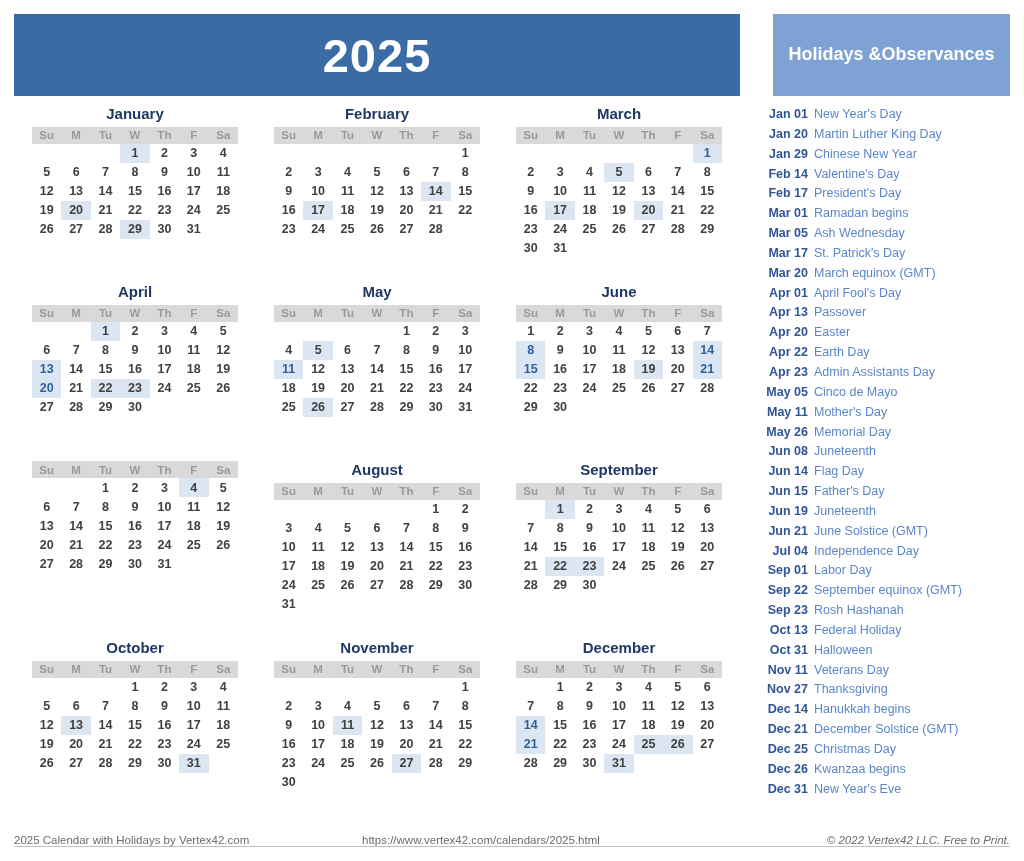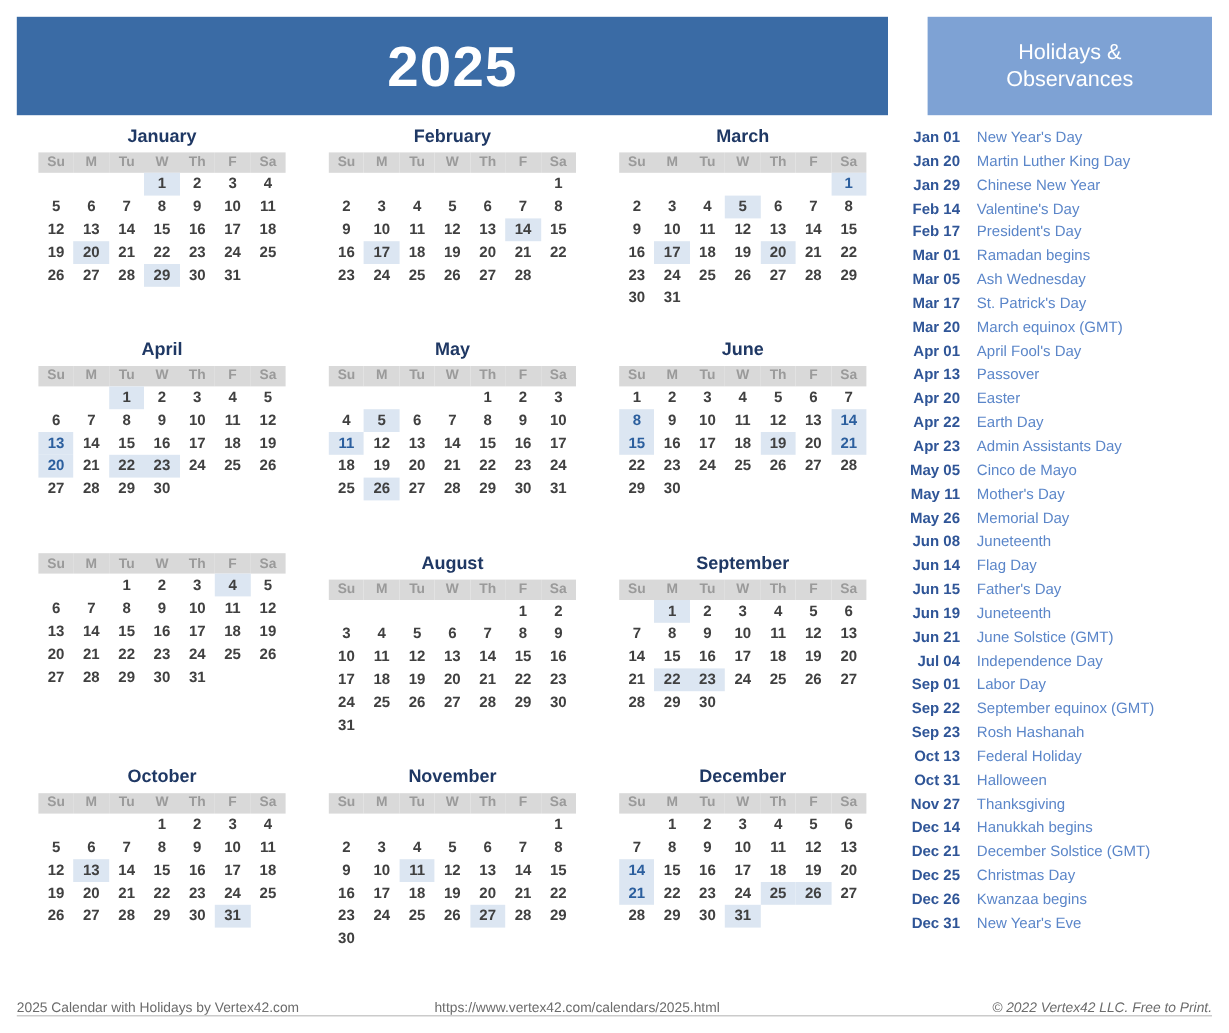"Holidays &" .holiday-banner { flex-direction: column -> row; font-weight: none -> bold }
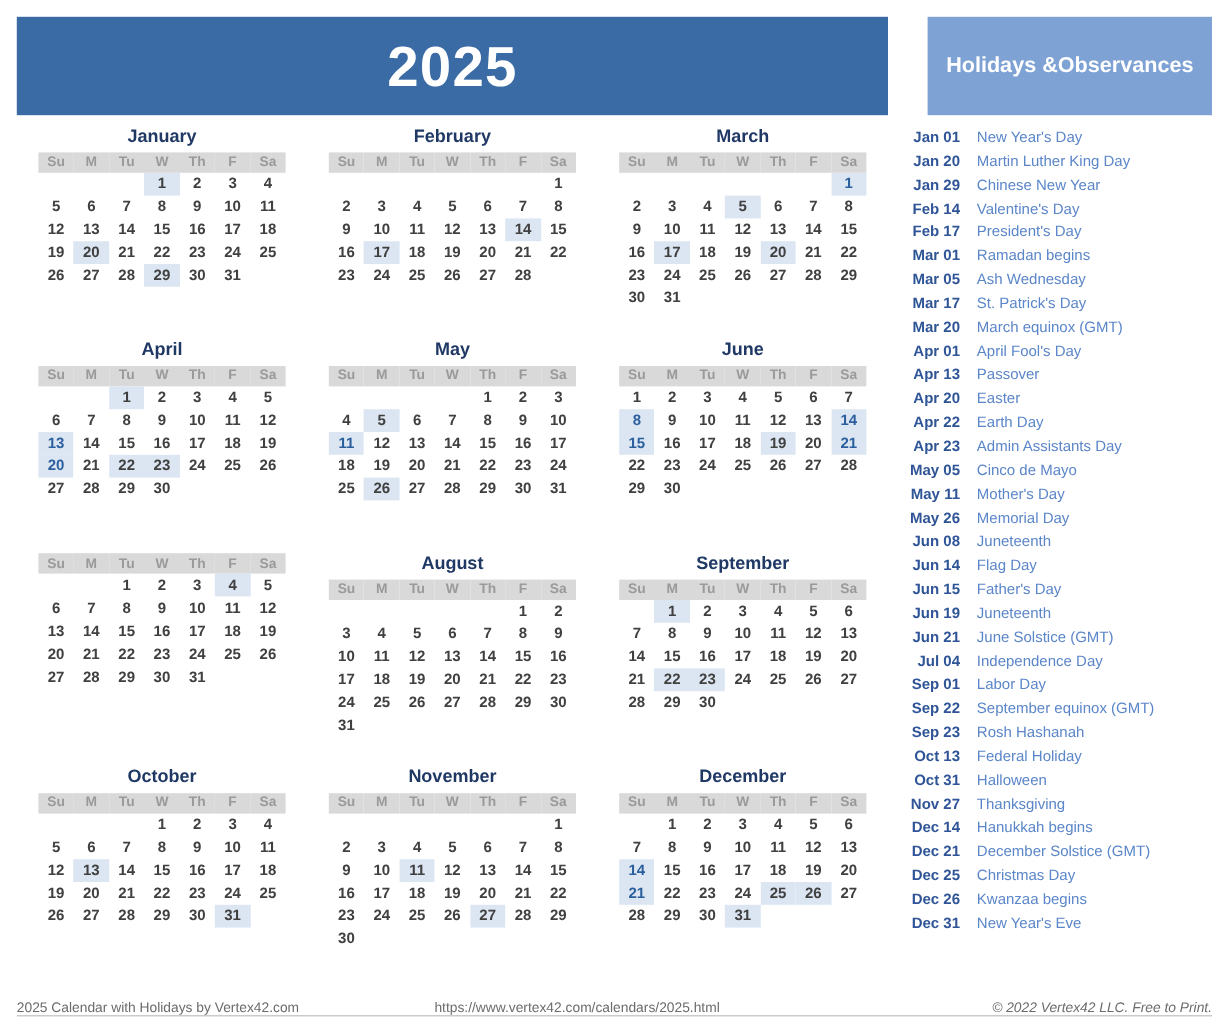"Jan 01" .holiday-date { padding-right: 14px -> 6px }
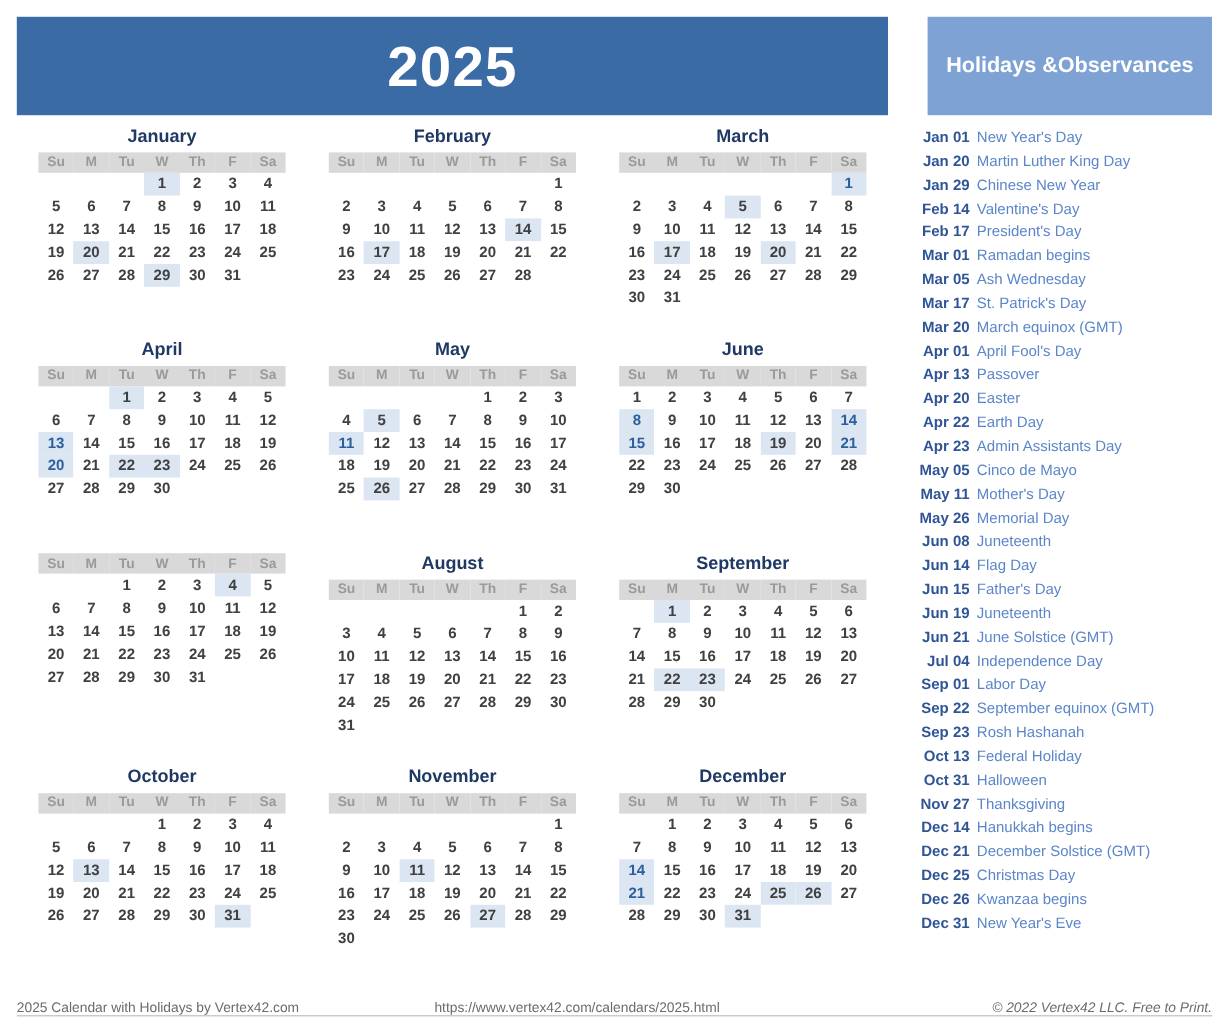"Nov 11" div.holiday-row { html: none -> <div> <span>Nov 11</span> <span>Veterans Day</span> </div> }
